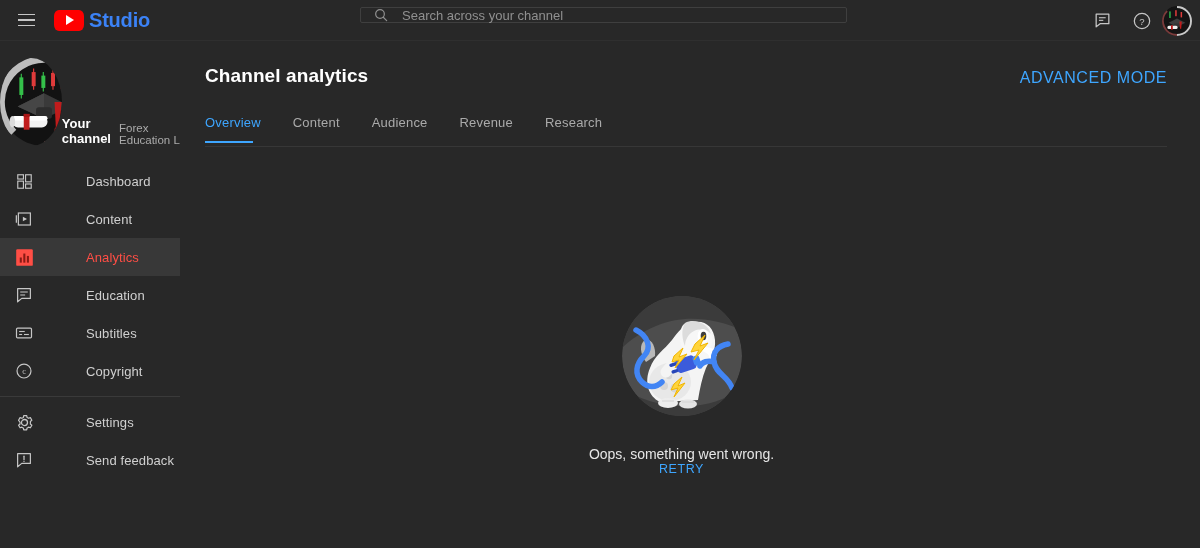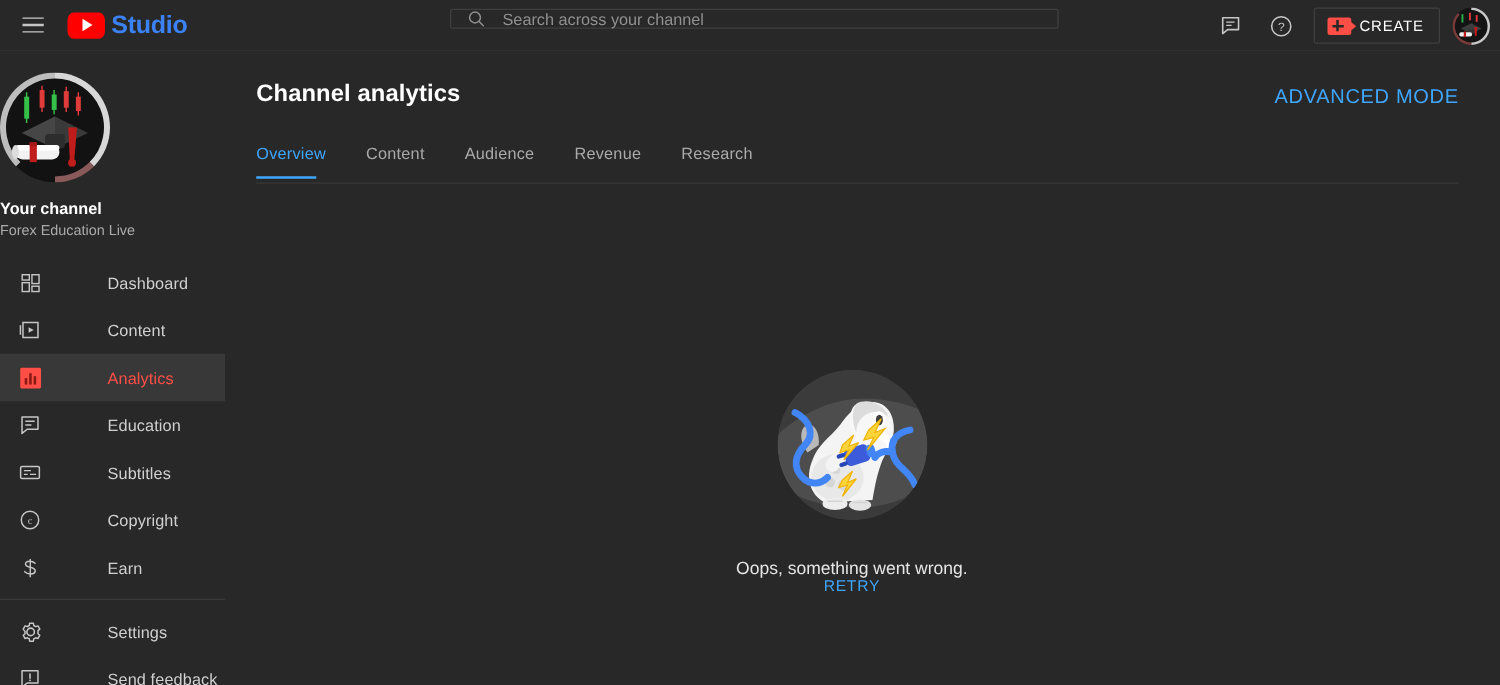"CREATE" div.create-btn { html: <div> <div> <div></div> </div> <span>CREATE</span> </div> -> none }
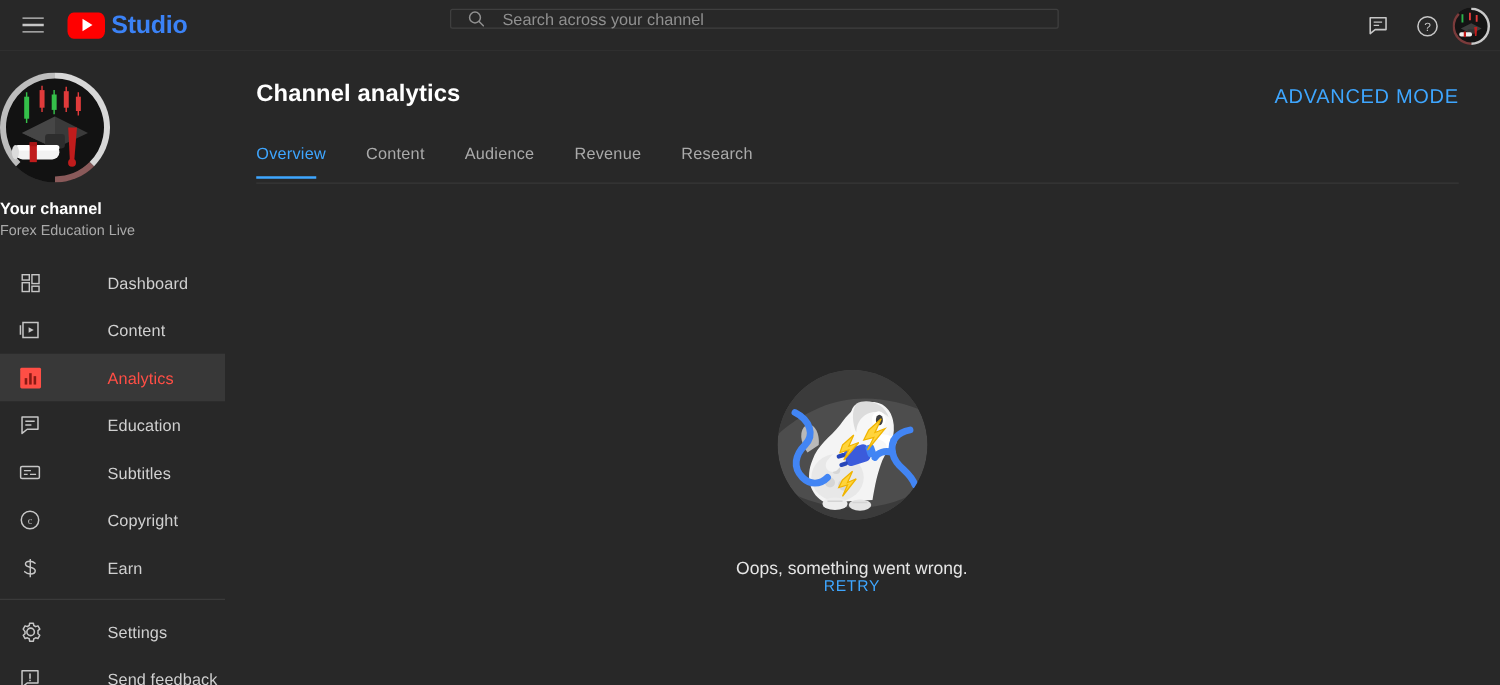"Your channel" .channel-card { align-items: flex-start -> flex-end; flex-direction: column -> row }
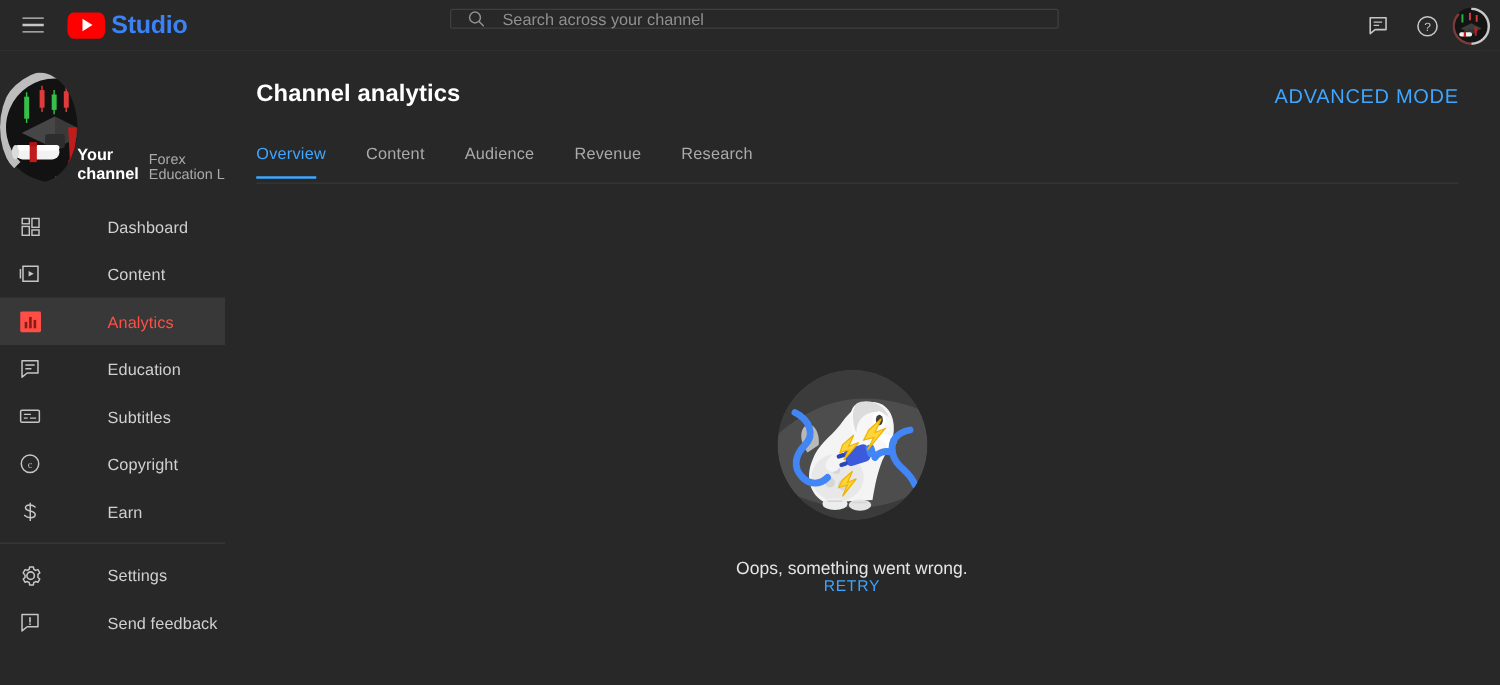"Earn" div.navitem { html: <div> <span> <svg> <path></path> <line></line> </svg> </span> <span>Earn</span> </div> -> none }
